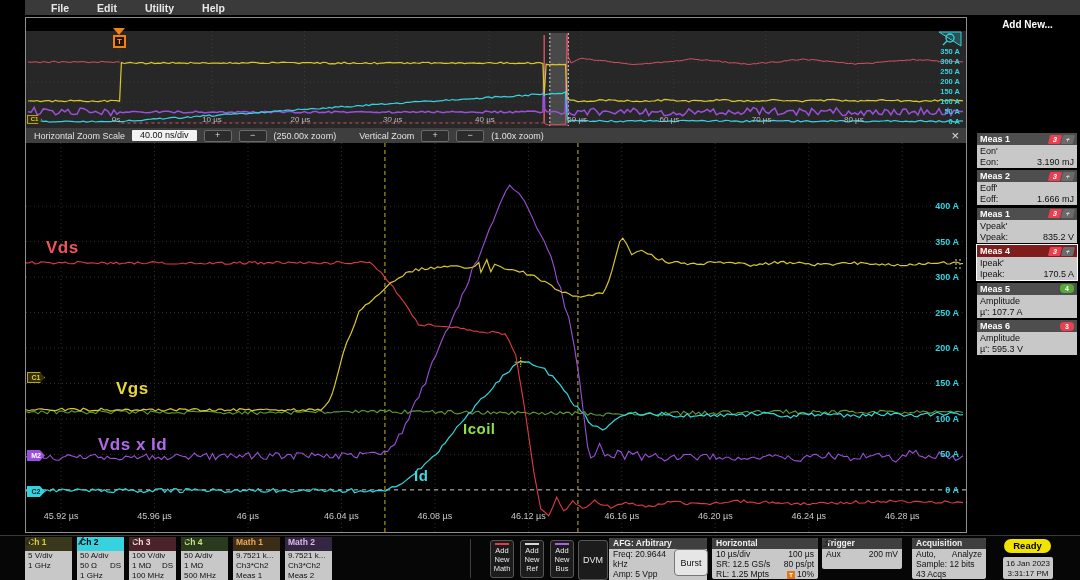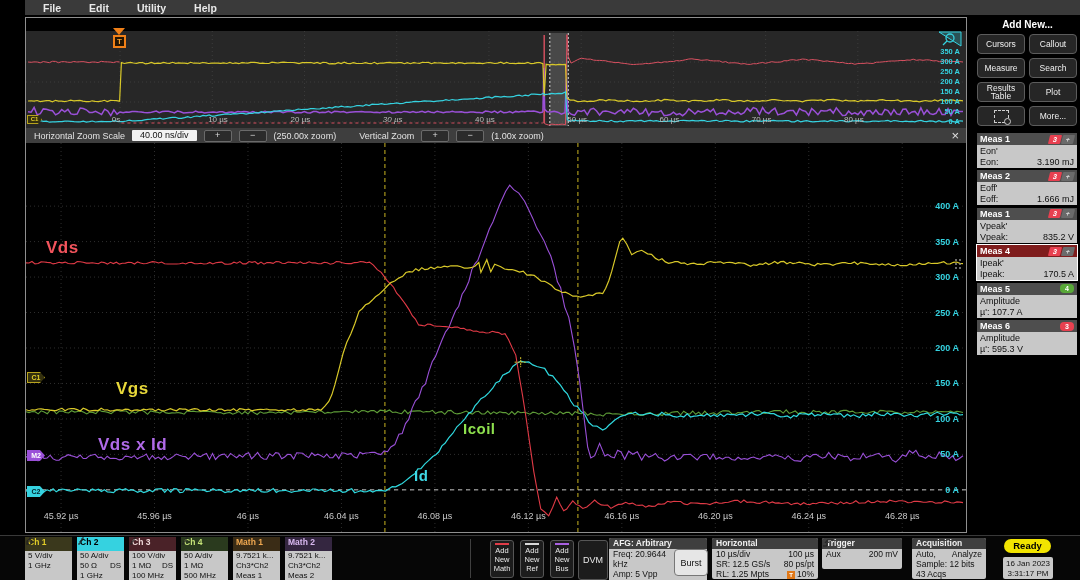"File" .menubar { padding-left: 18px -> 26px }
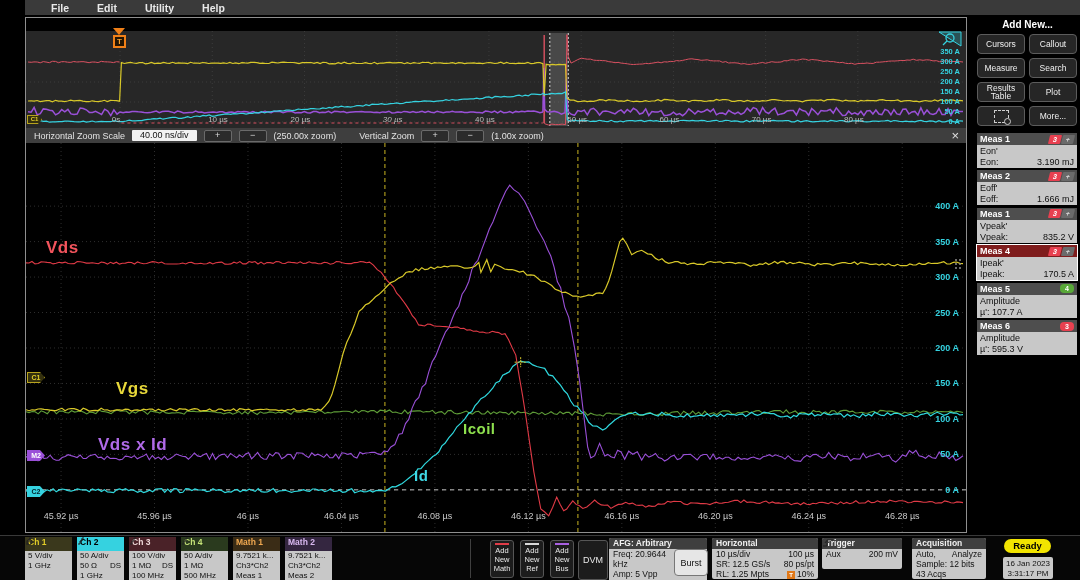"Cursors" div.rp-grid { html: <div> <div>Cursors</div> <div>Callout</div> <div>Measure</div> <div>Search</div> <div>Results Table</div> <div>Plot</div> <div> <span> <i></i> </span> </div> <div>More...</div> </div> -> none }
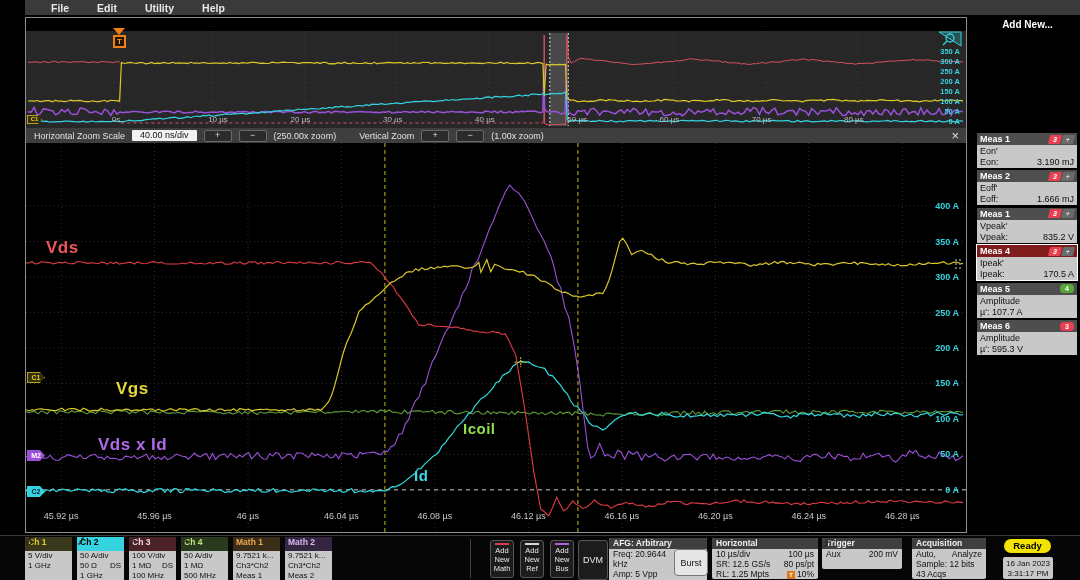"10 µs" span.ov-xtick { left: 168px -> 162px }
